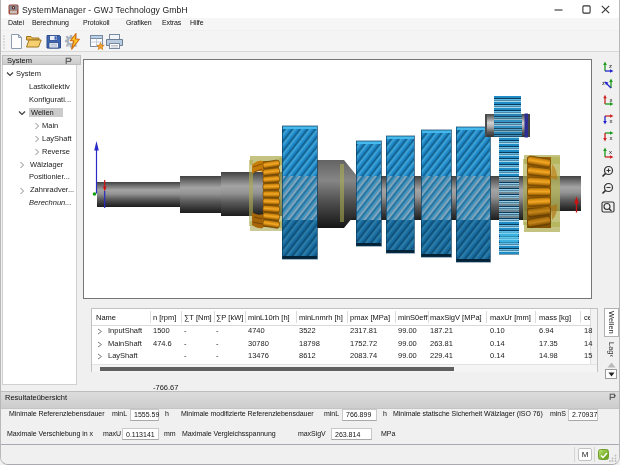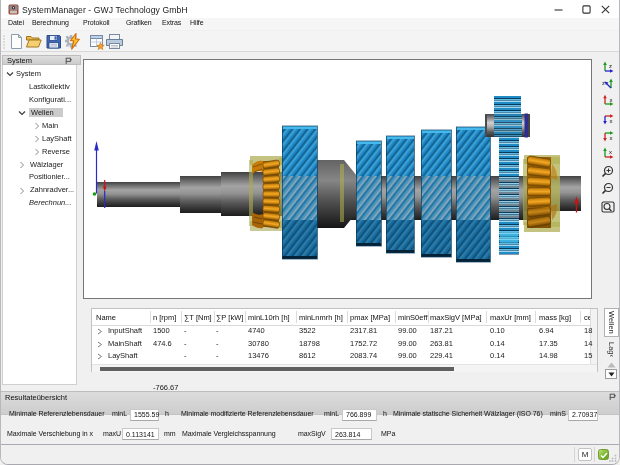"Resultateübersicht" #resulthead { height: 24px -> 18px }
